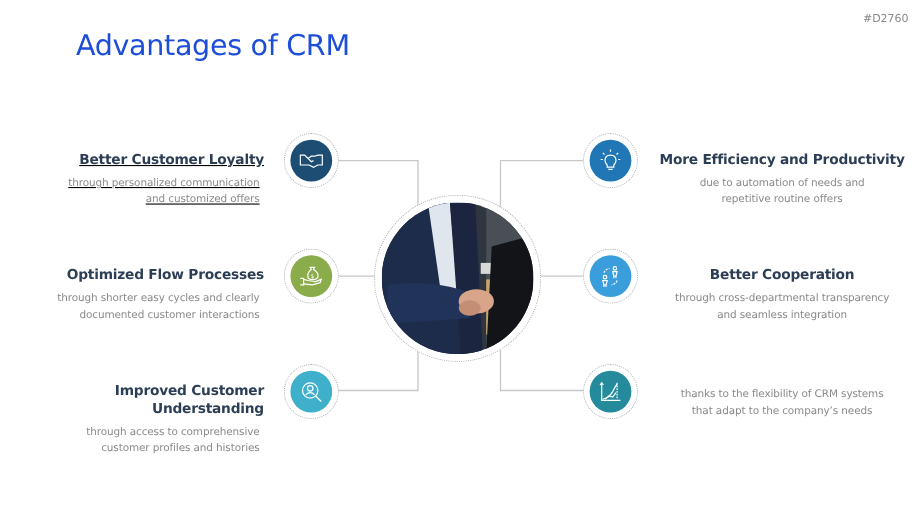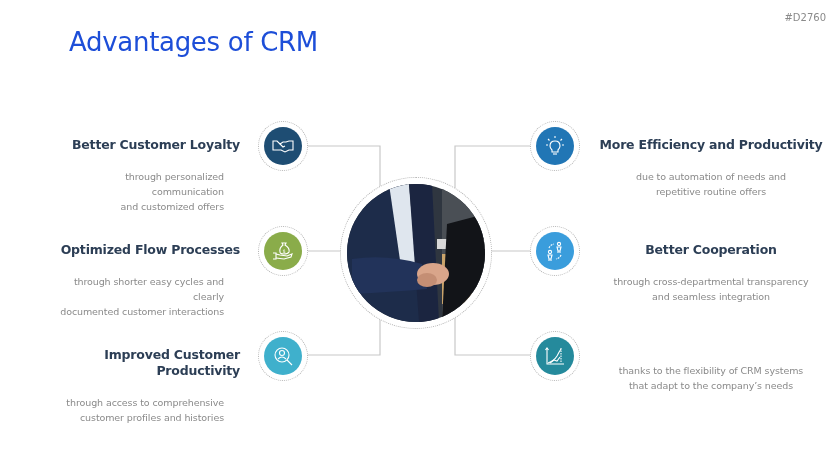"Better Customer Loyalty" div.item { text-decoration: none -> underline }
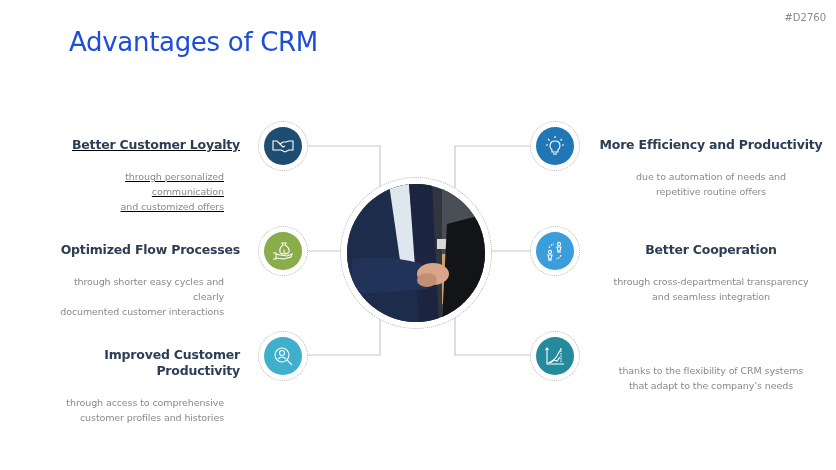"through personalized communication" .item p { margin: 16px -> 4px }
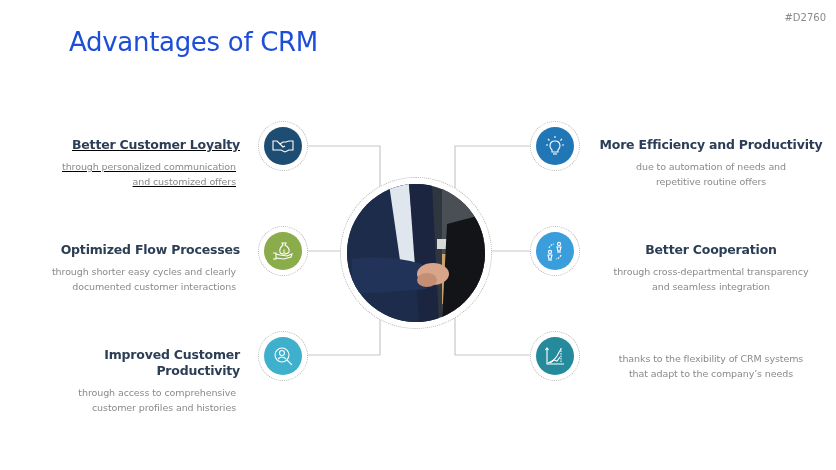"Productivity" span { text: Productivity -> Understanding }
